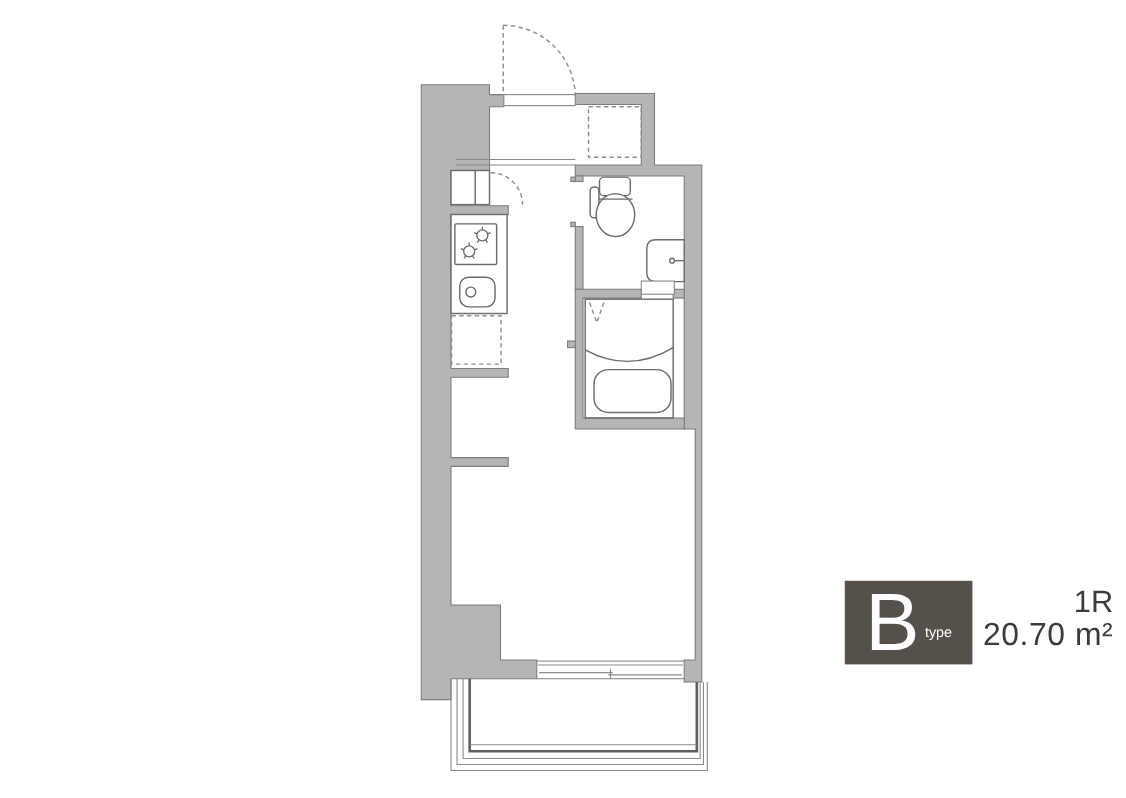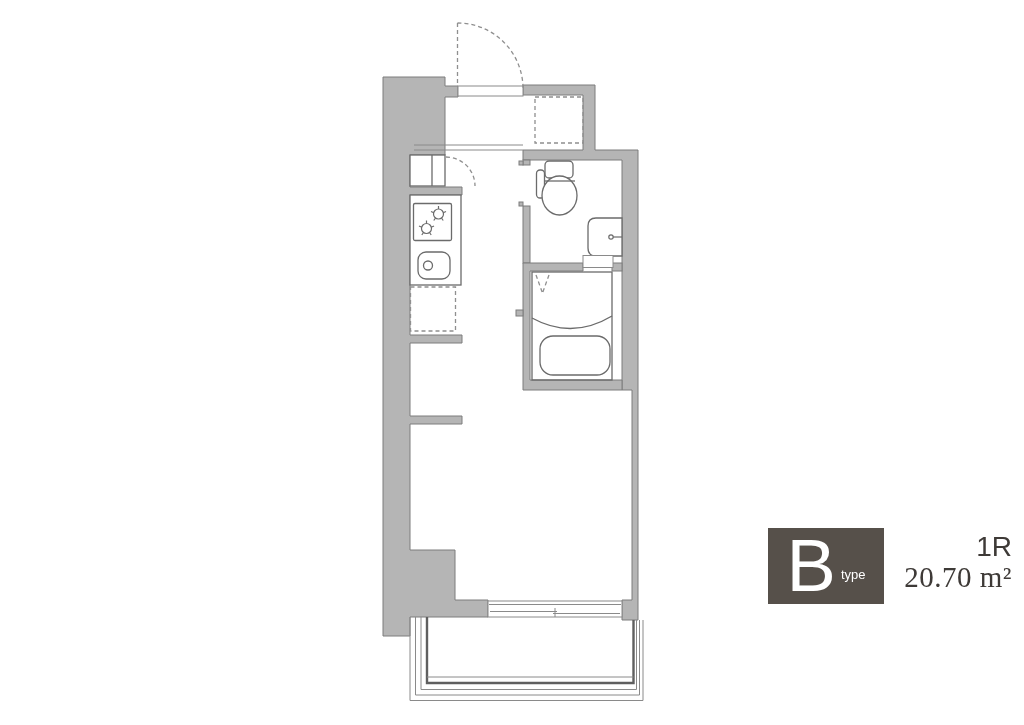"20.70 m²" .info .area { font-family: Liberation Serif, serif -> none }
